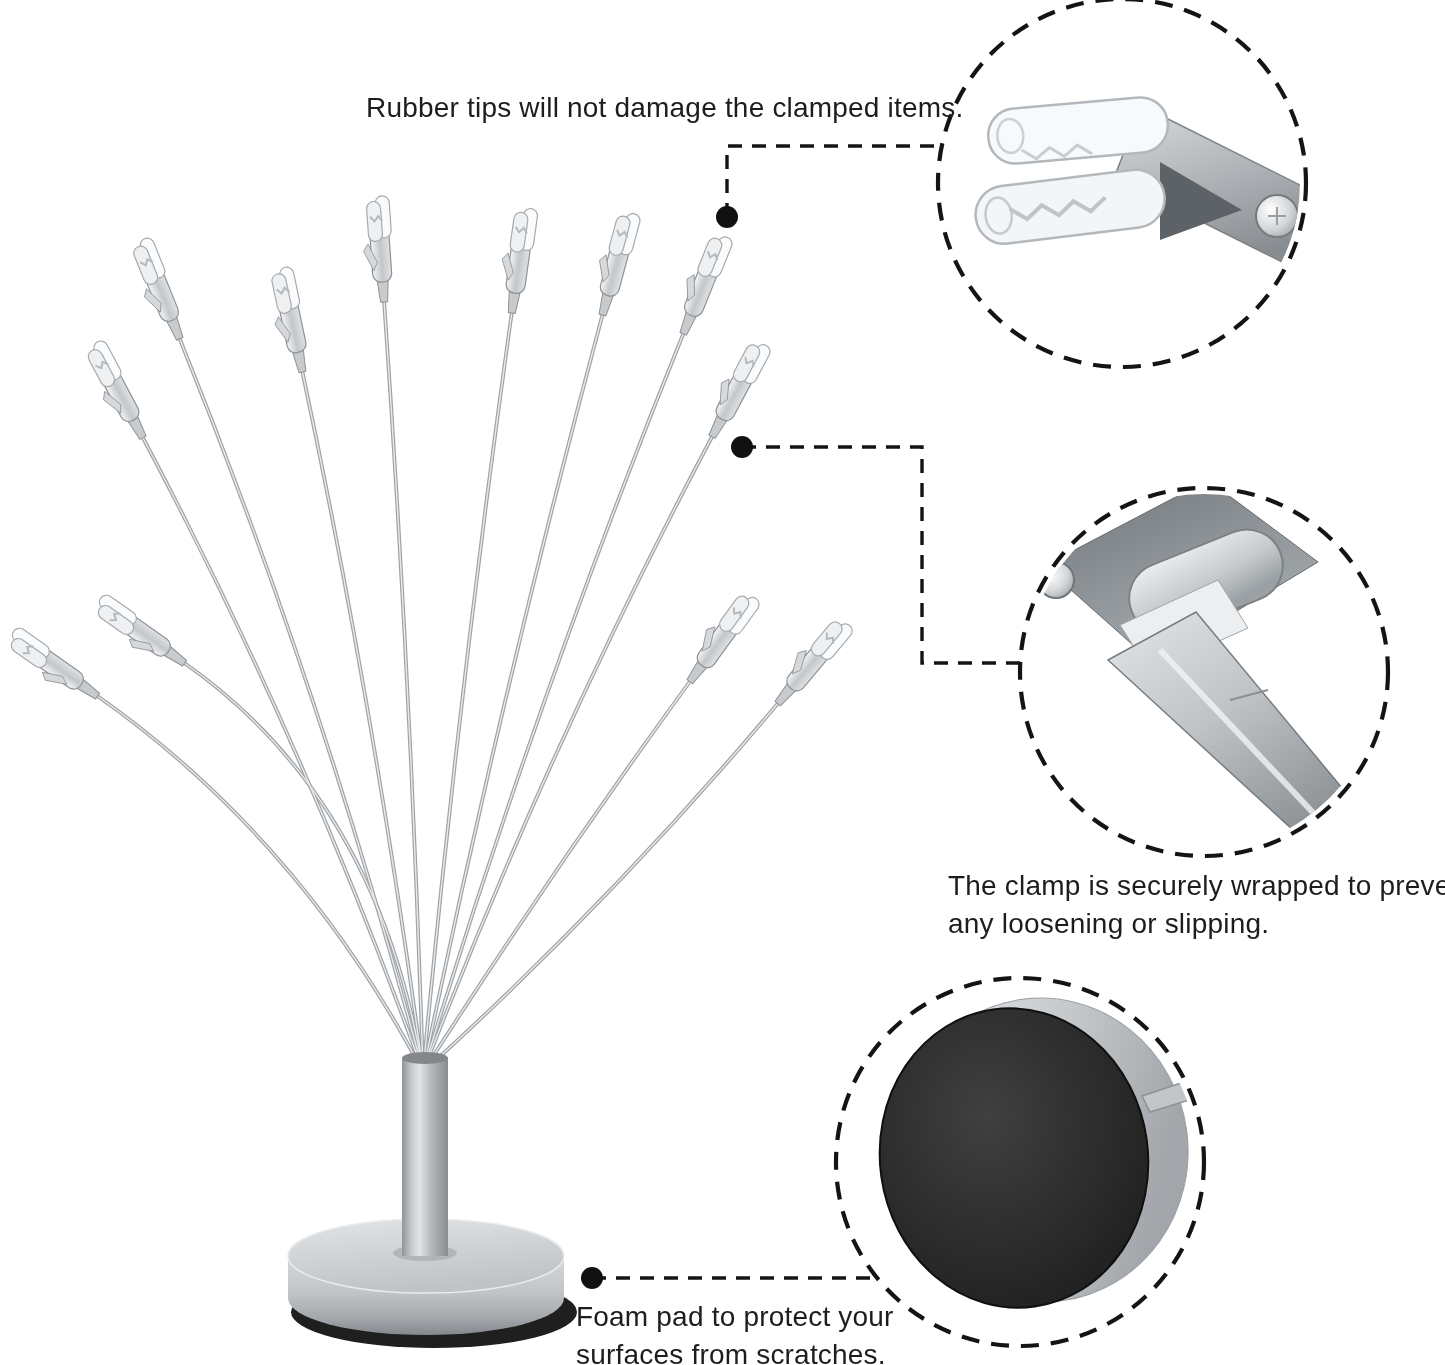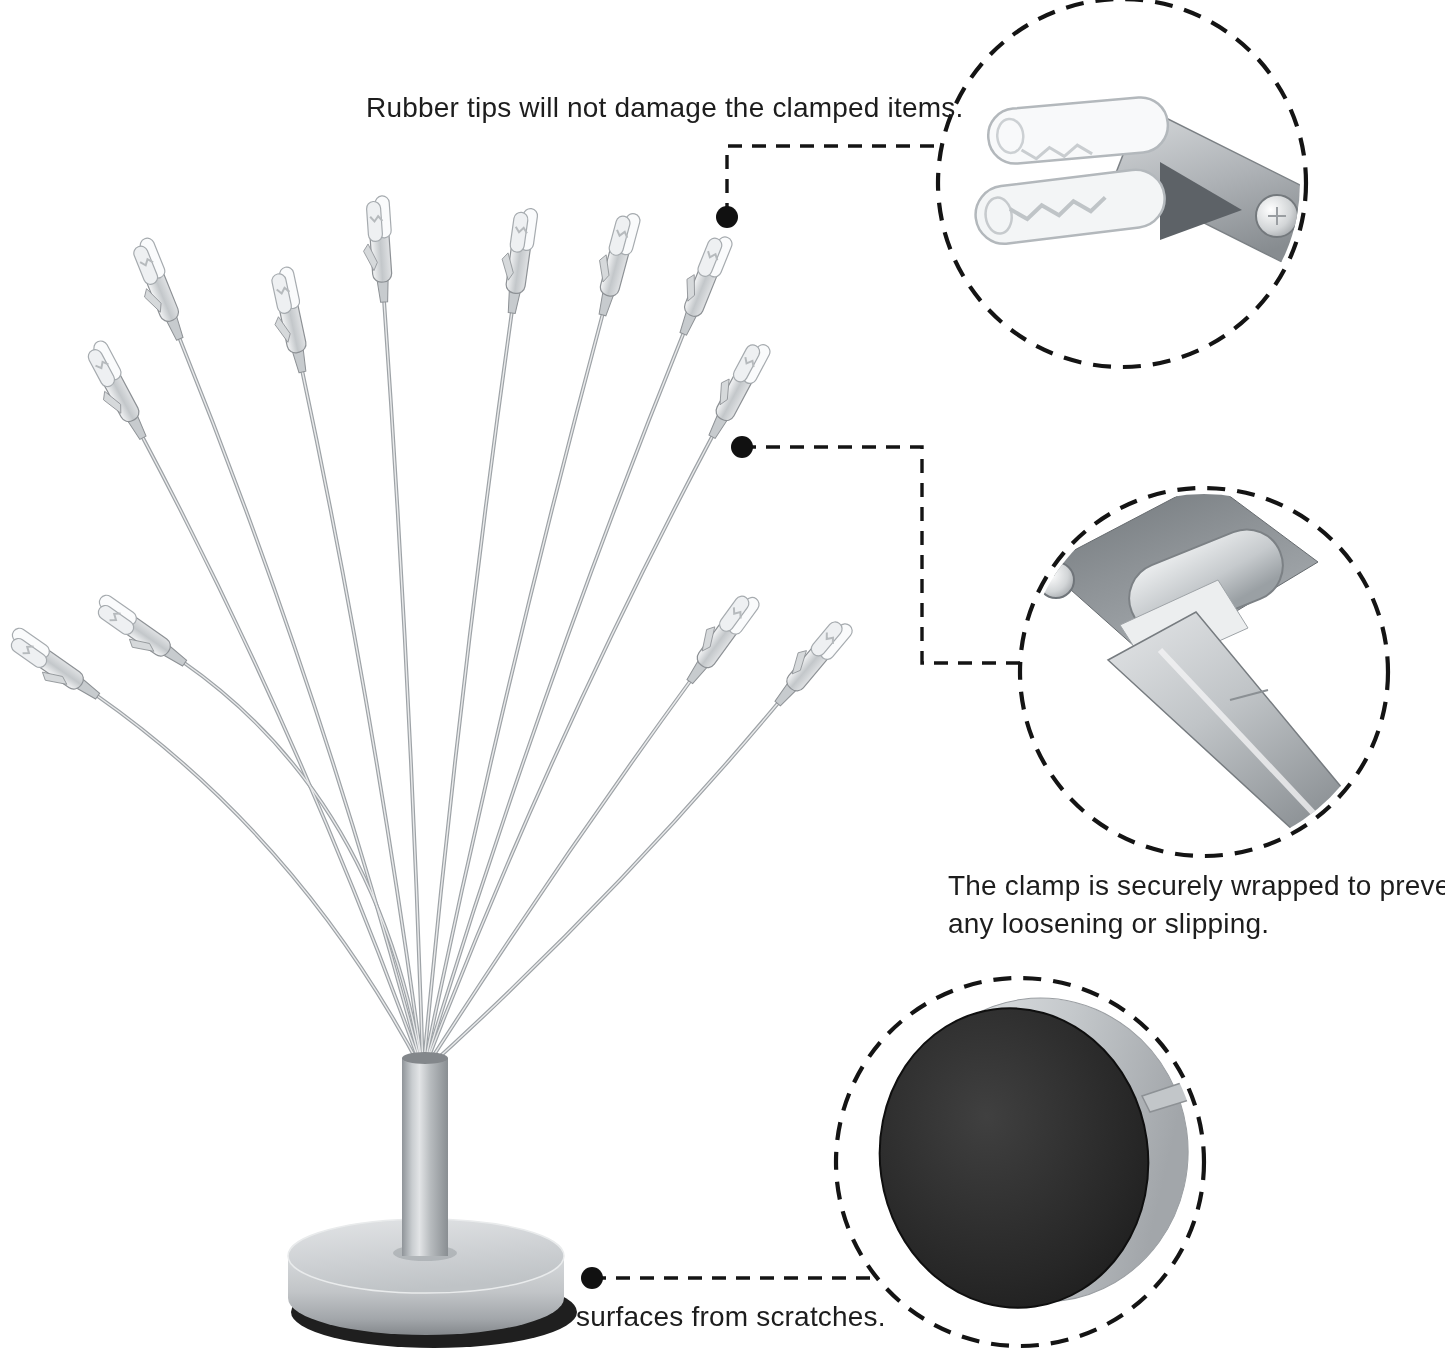"Foam pad to protect your" div { html: none -> <div>Foam pad to protect your</div> }
